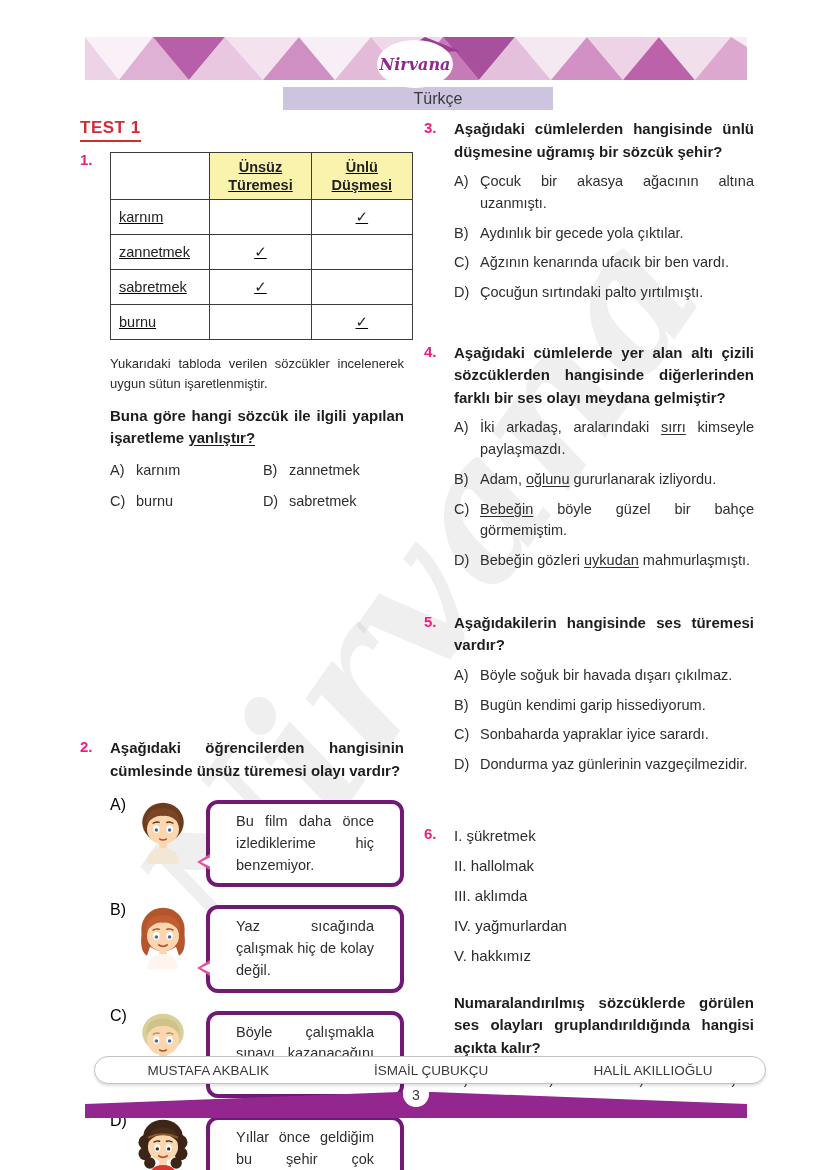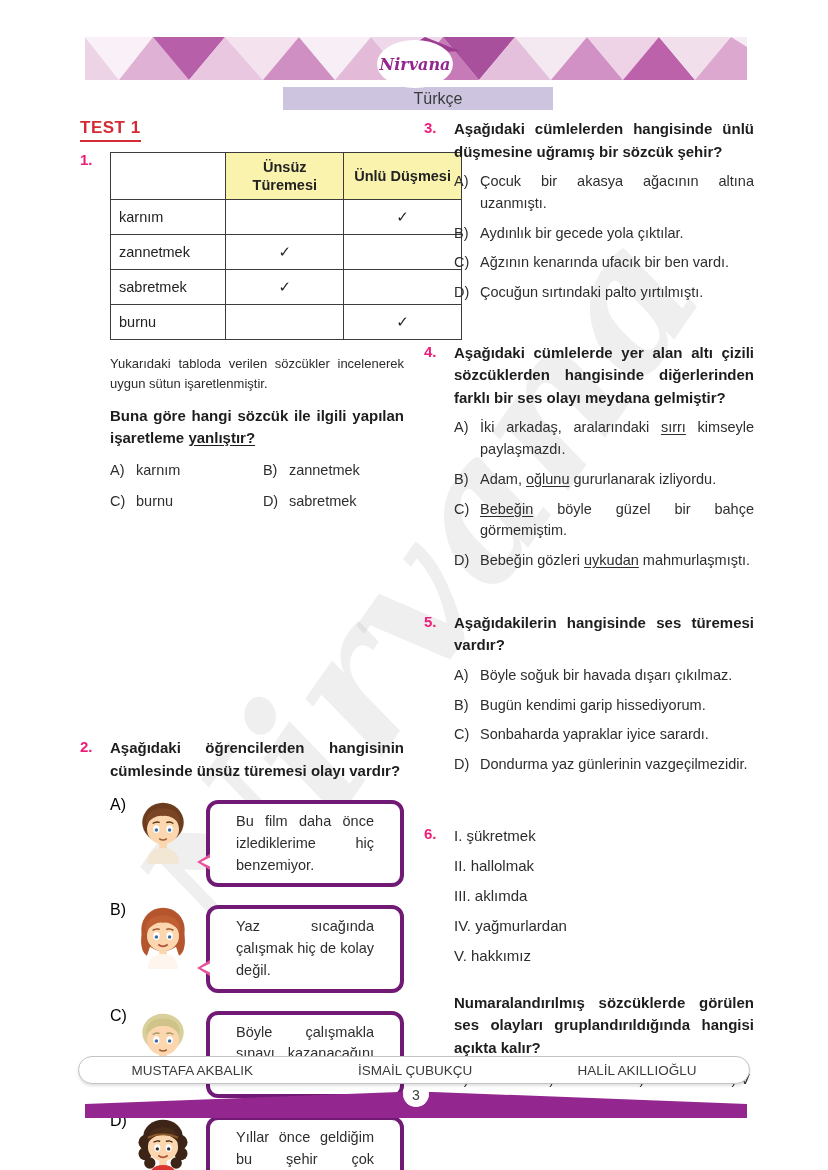"Ünsüz Türemesi" table.q1t { text-decoration: none -> underline; width: 352px -> 303px }
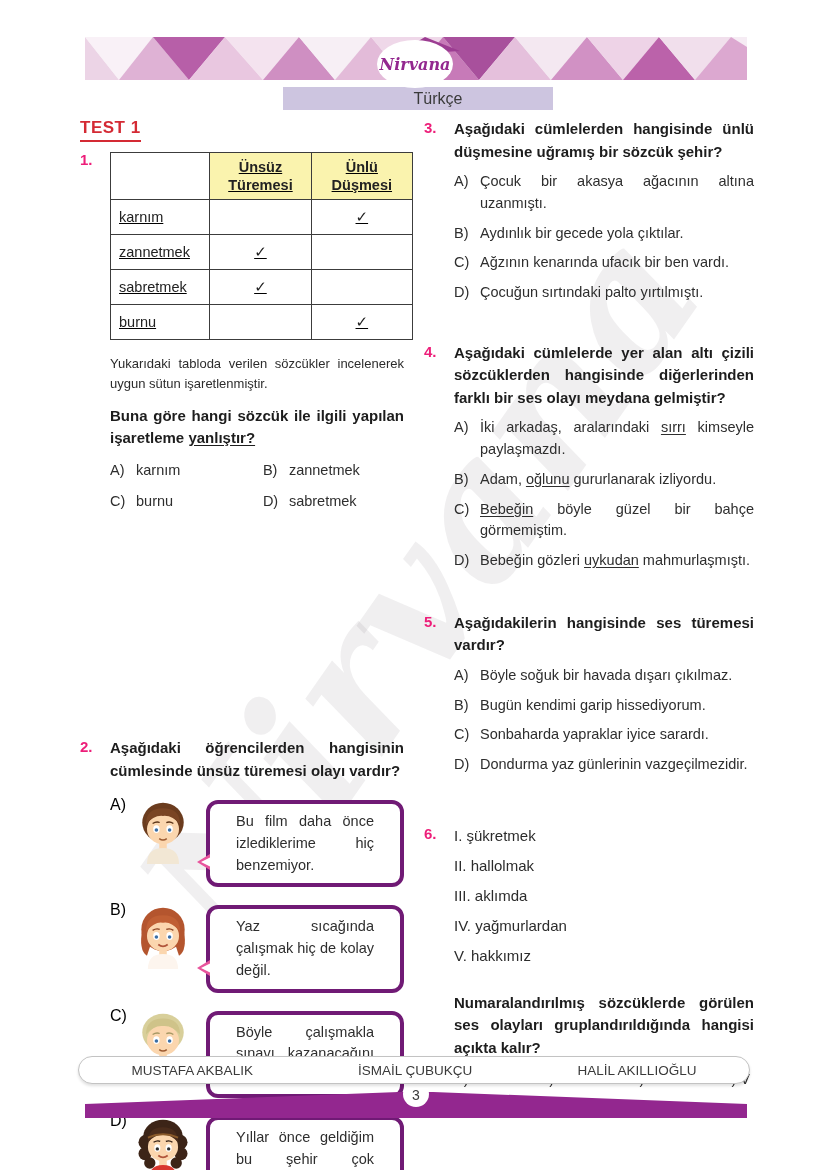"MUSTAFA AKBALIK" .authors-pill { left: 78px -> 94px }
